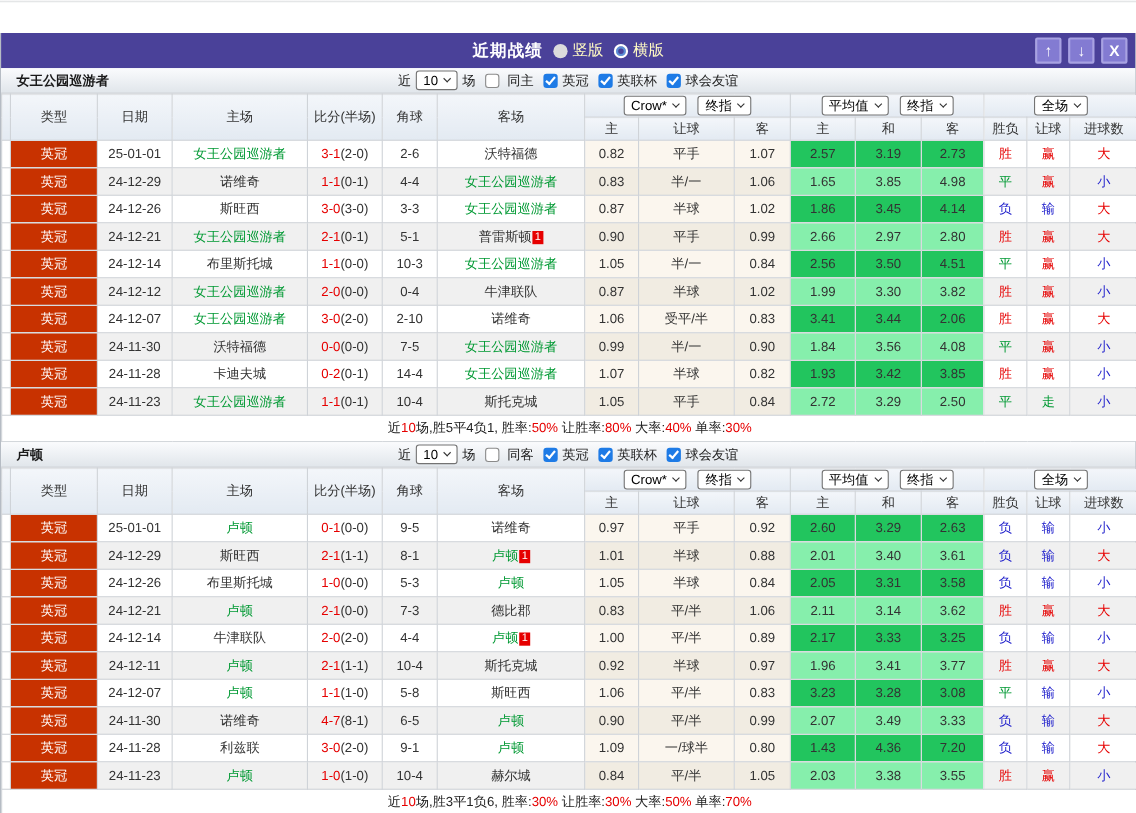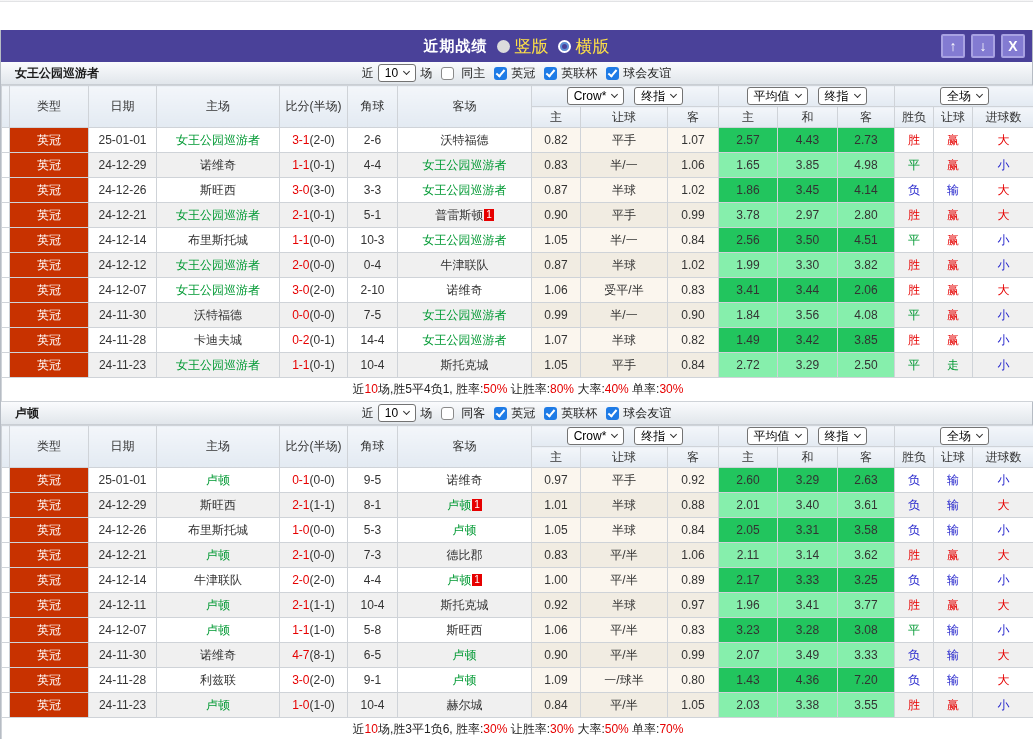"竖版" .radio-label { color: #fde047 -> #fef9c3; font-size: 17px -> 14px }
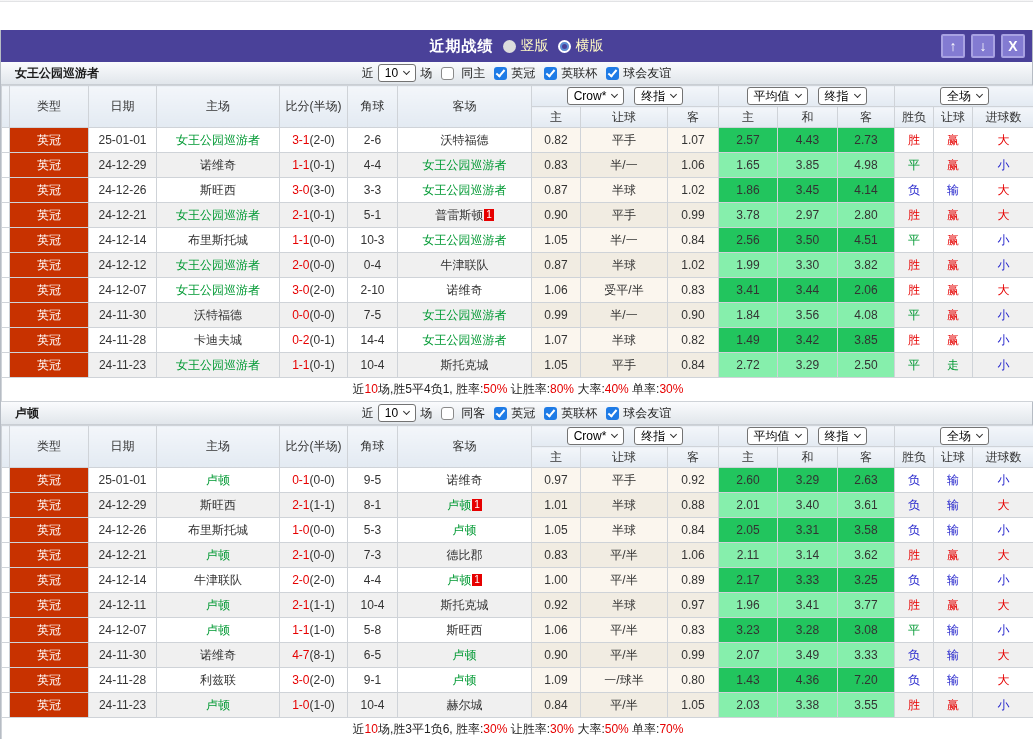"4.43" td.avg { text: 4.43 -> 3.19 }
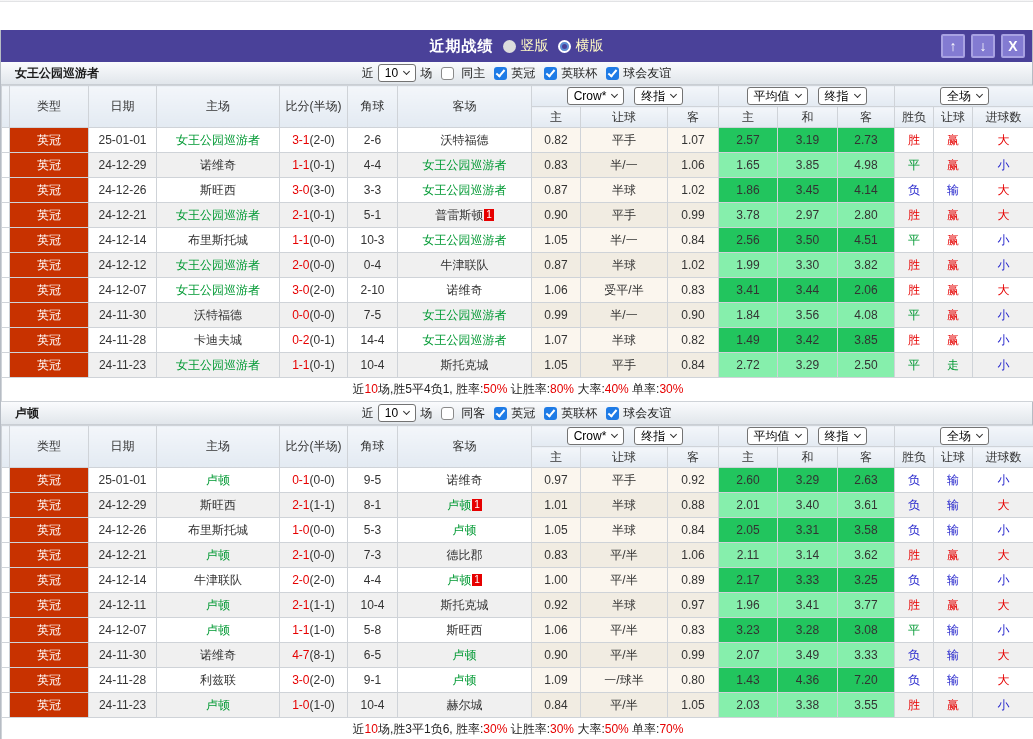"3.78" td.avg { text: 3.78 -> 2.66 }
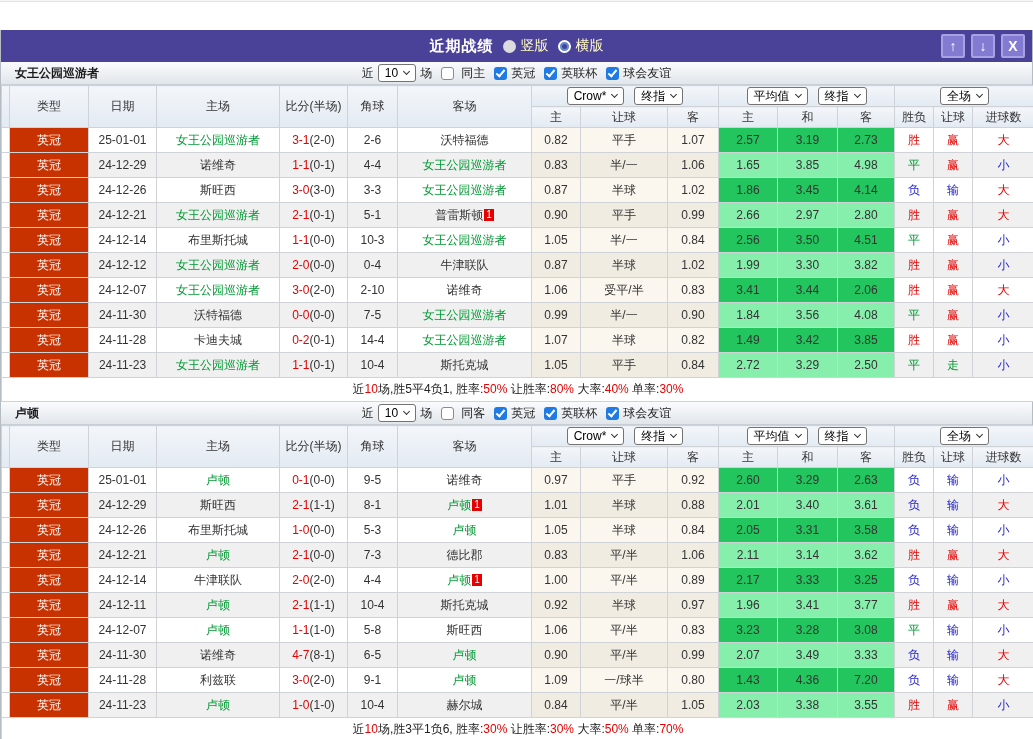"1.49" td.avg { text: 1.49 -> 1.93 }
